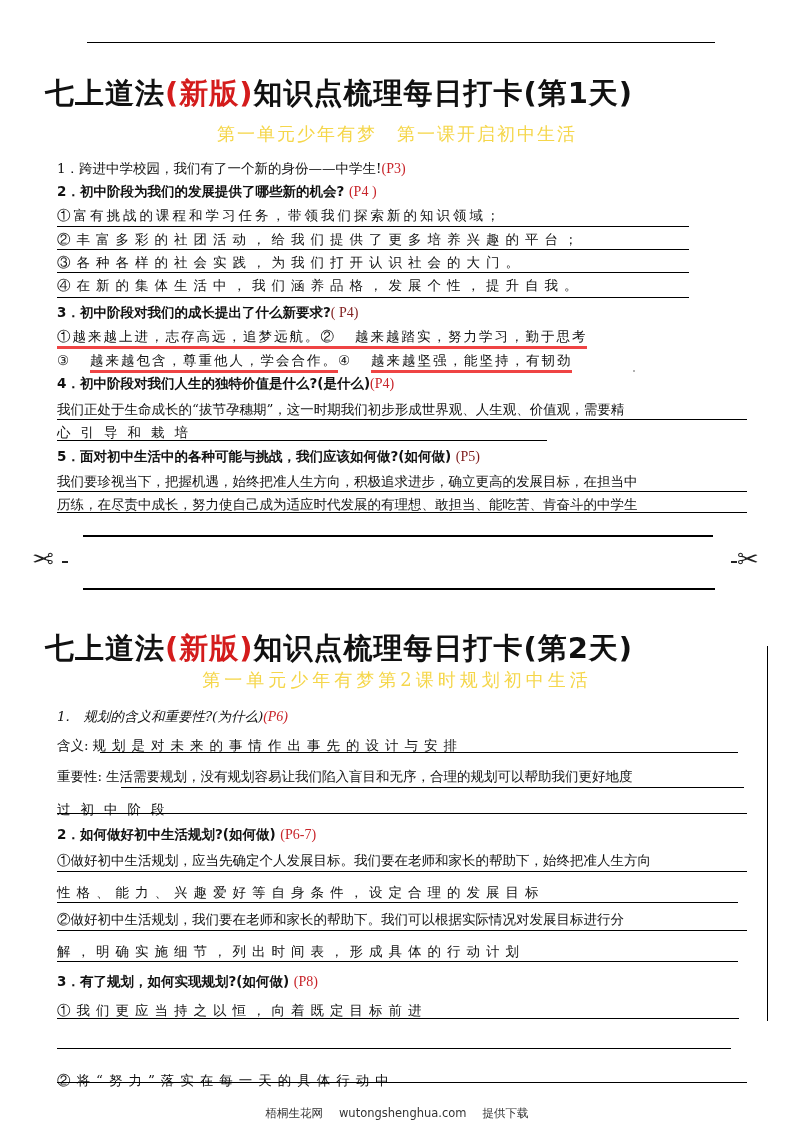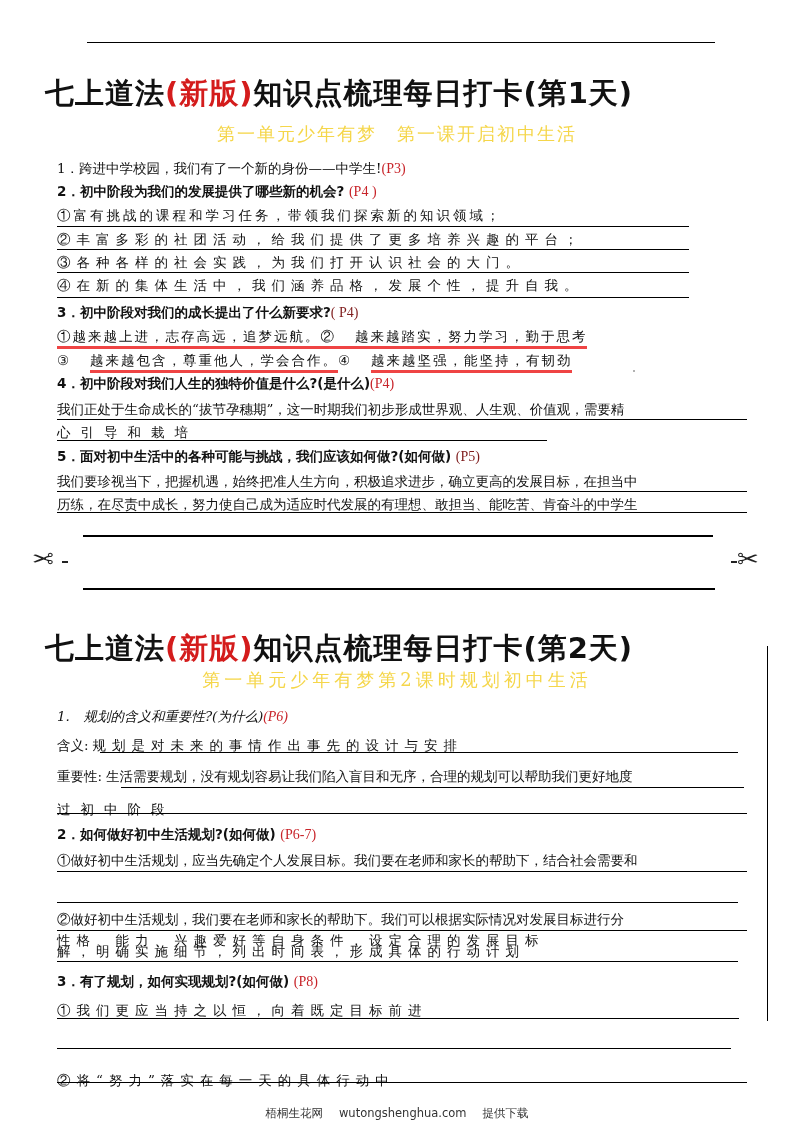"①做好初中生活规划，应当先确定个人发展目标。我们要在老师和家长的帮助下，结合社会" div.ln { text: 结合社会需要和 -> 始终把准人生方向 }
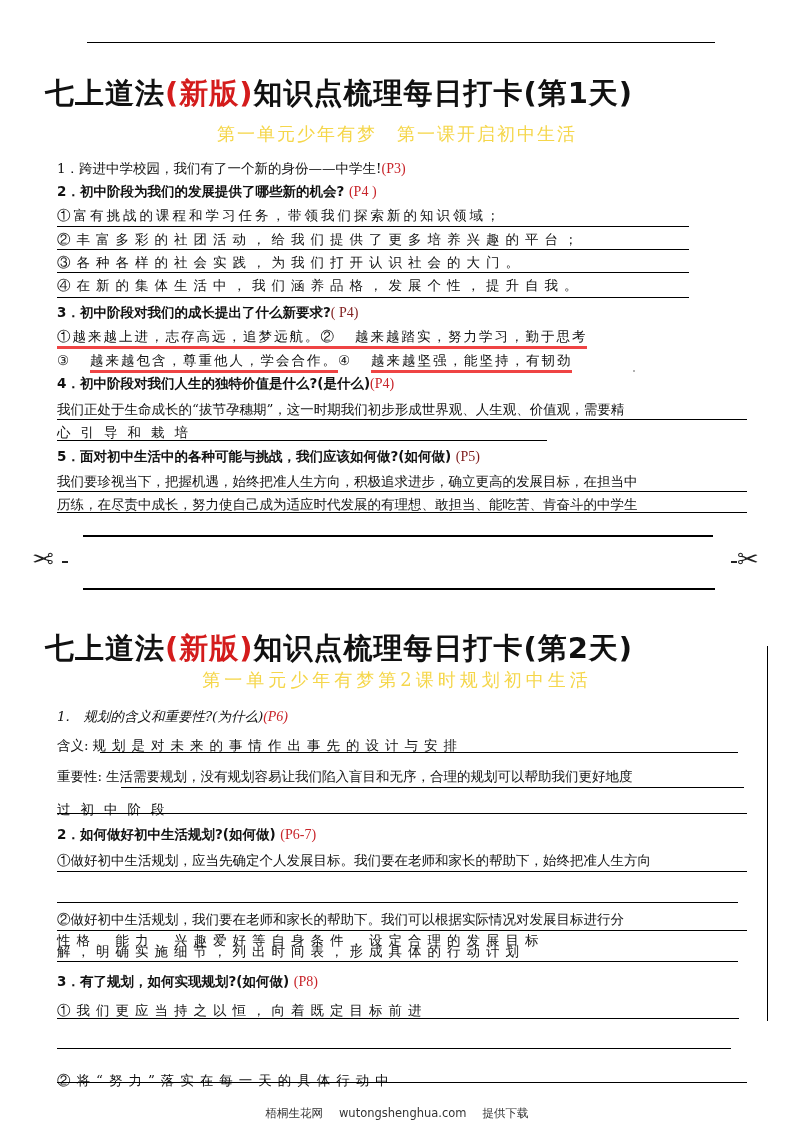"性格、能力、兴趣爱好等自身条件，设定合理的发展目标" div.ln { top: 931px -> 883px }
